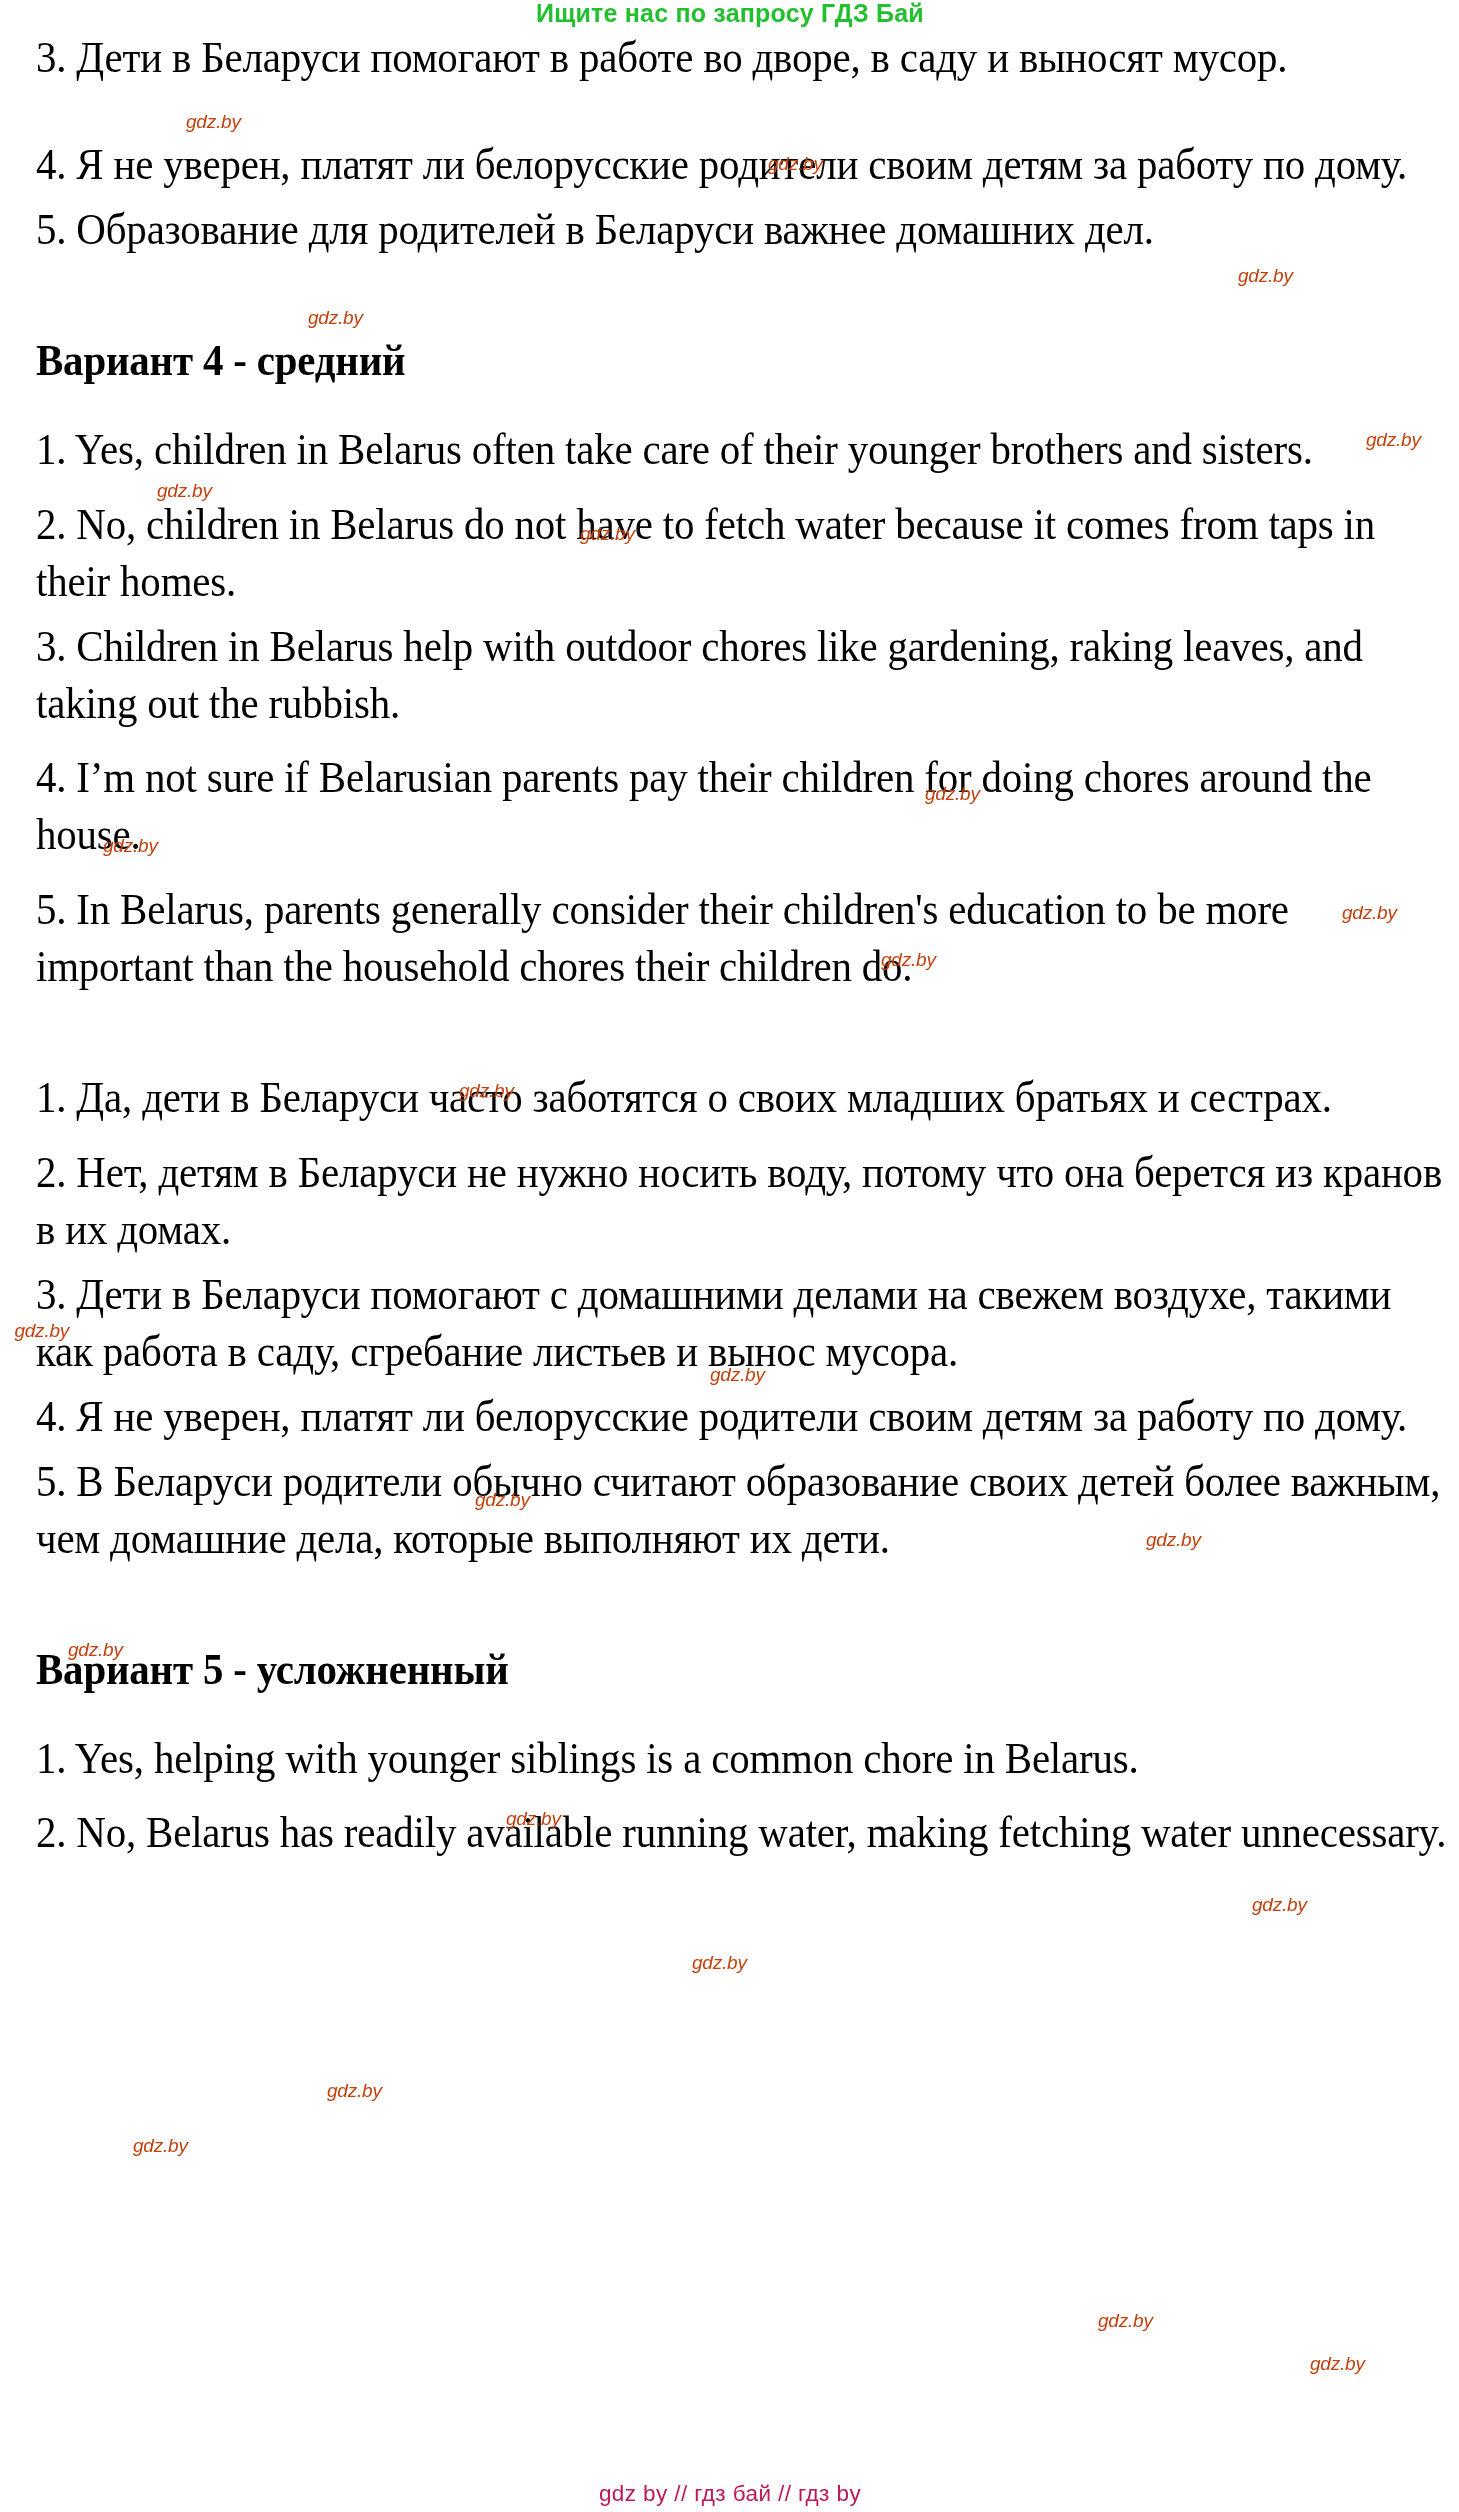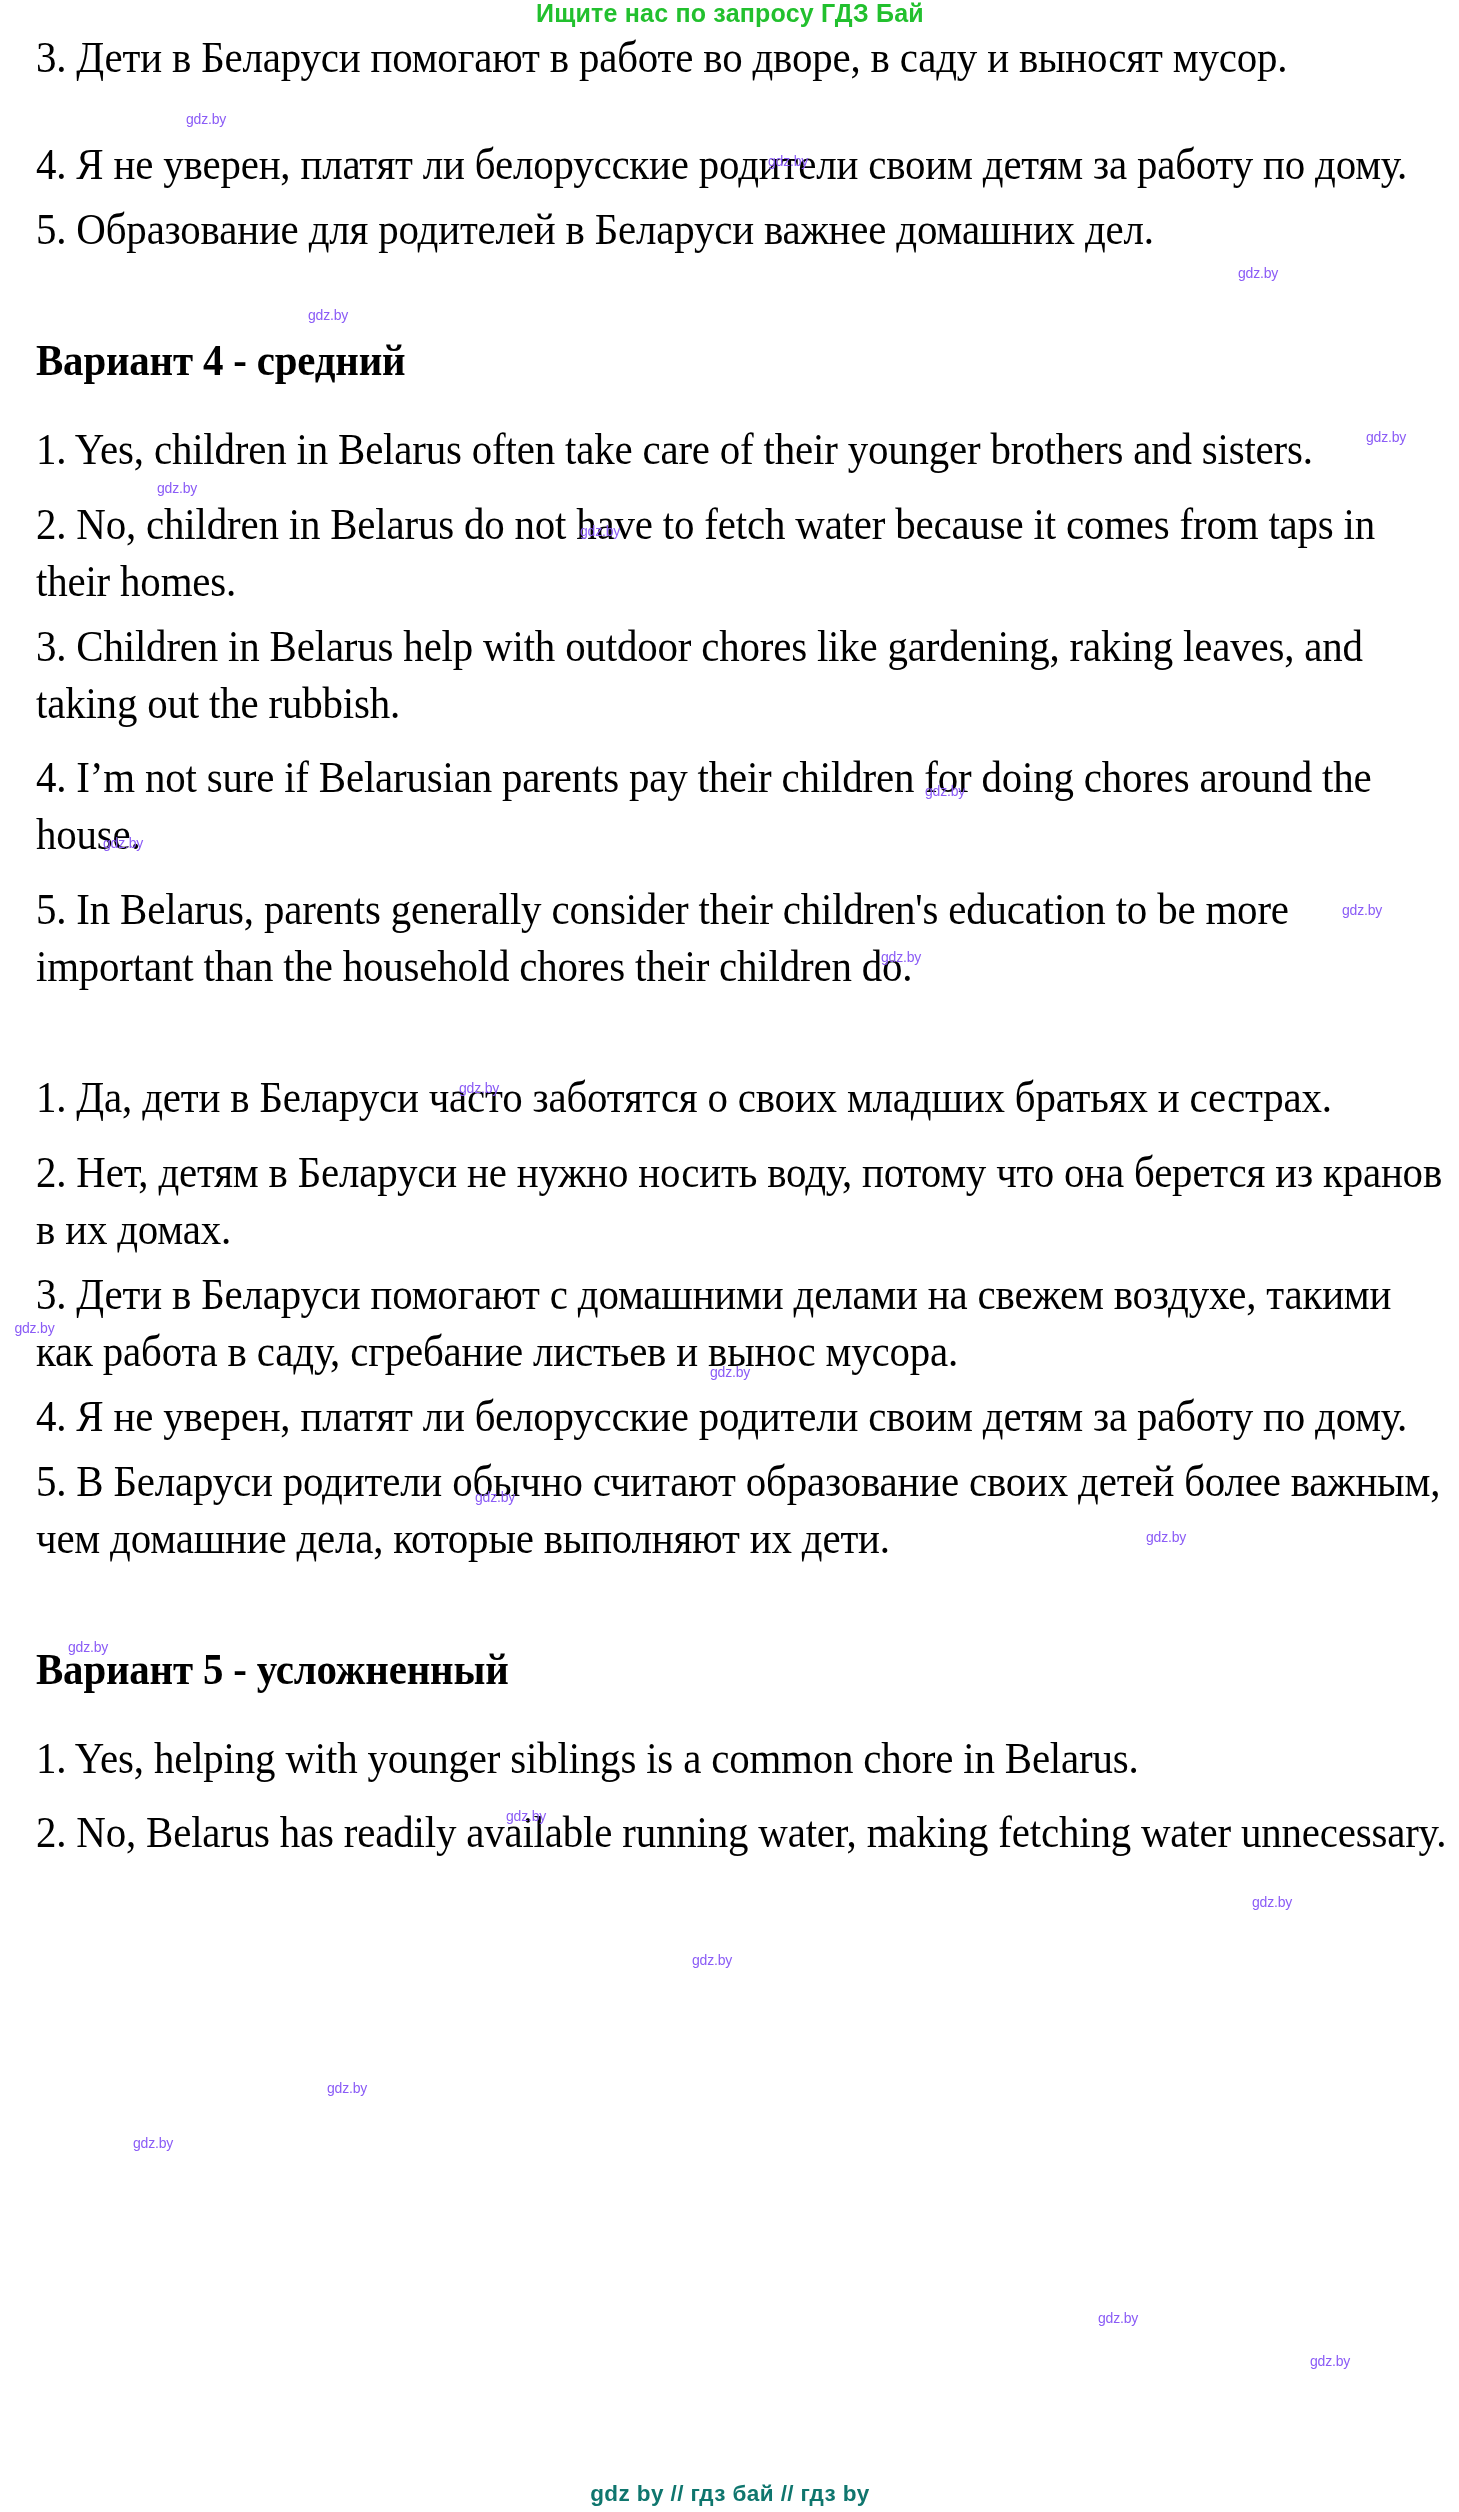"gdz.by" .wm { color: #8b5cf6 -> #c2410c; font-size: 14px -> 19px; font-style: none -> italic }
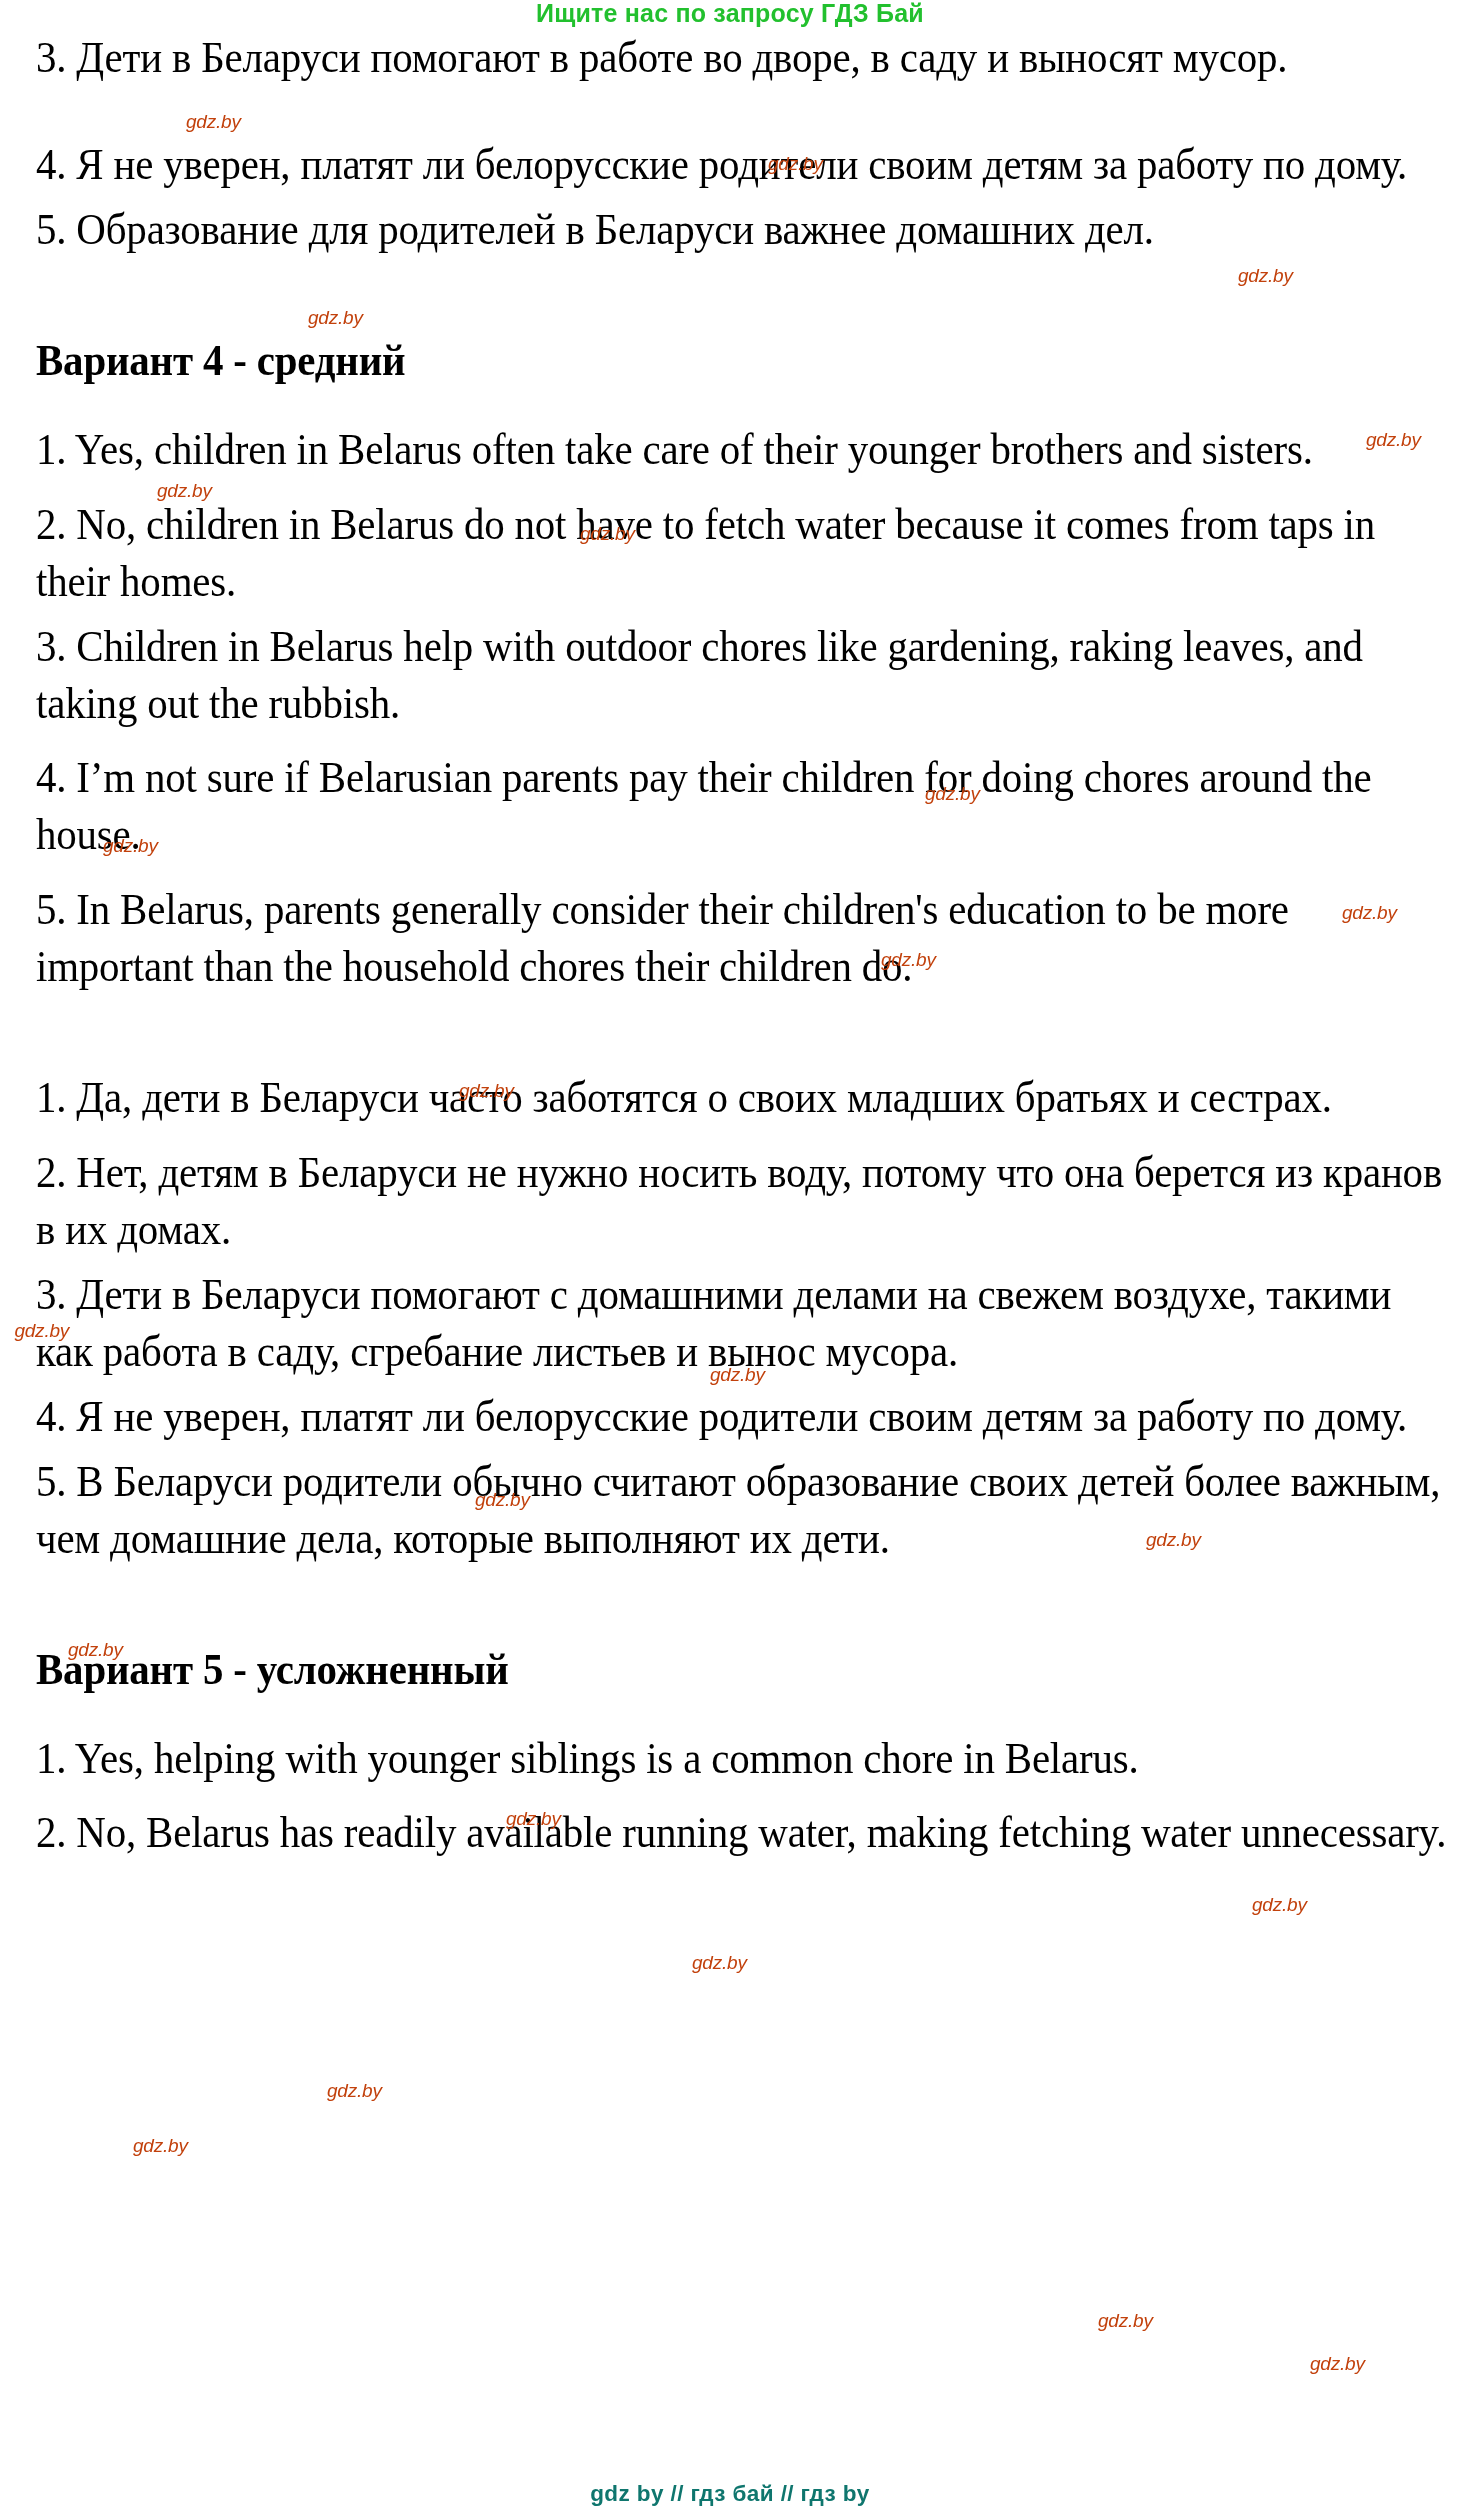"gdz by // гдз бай" #site-footer .footer-text { color: #0f766e -> #be185d; font-weight: bold -> none }
